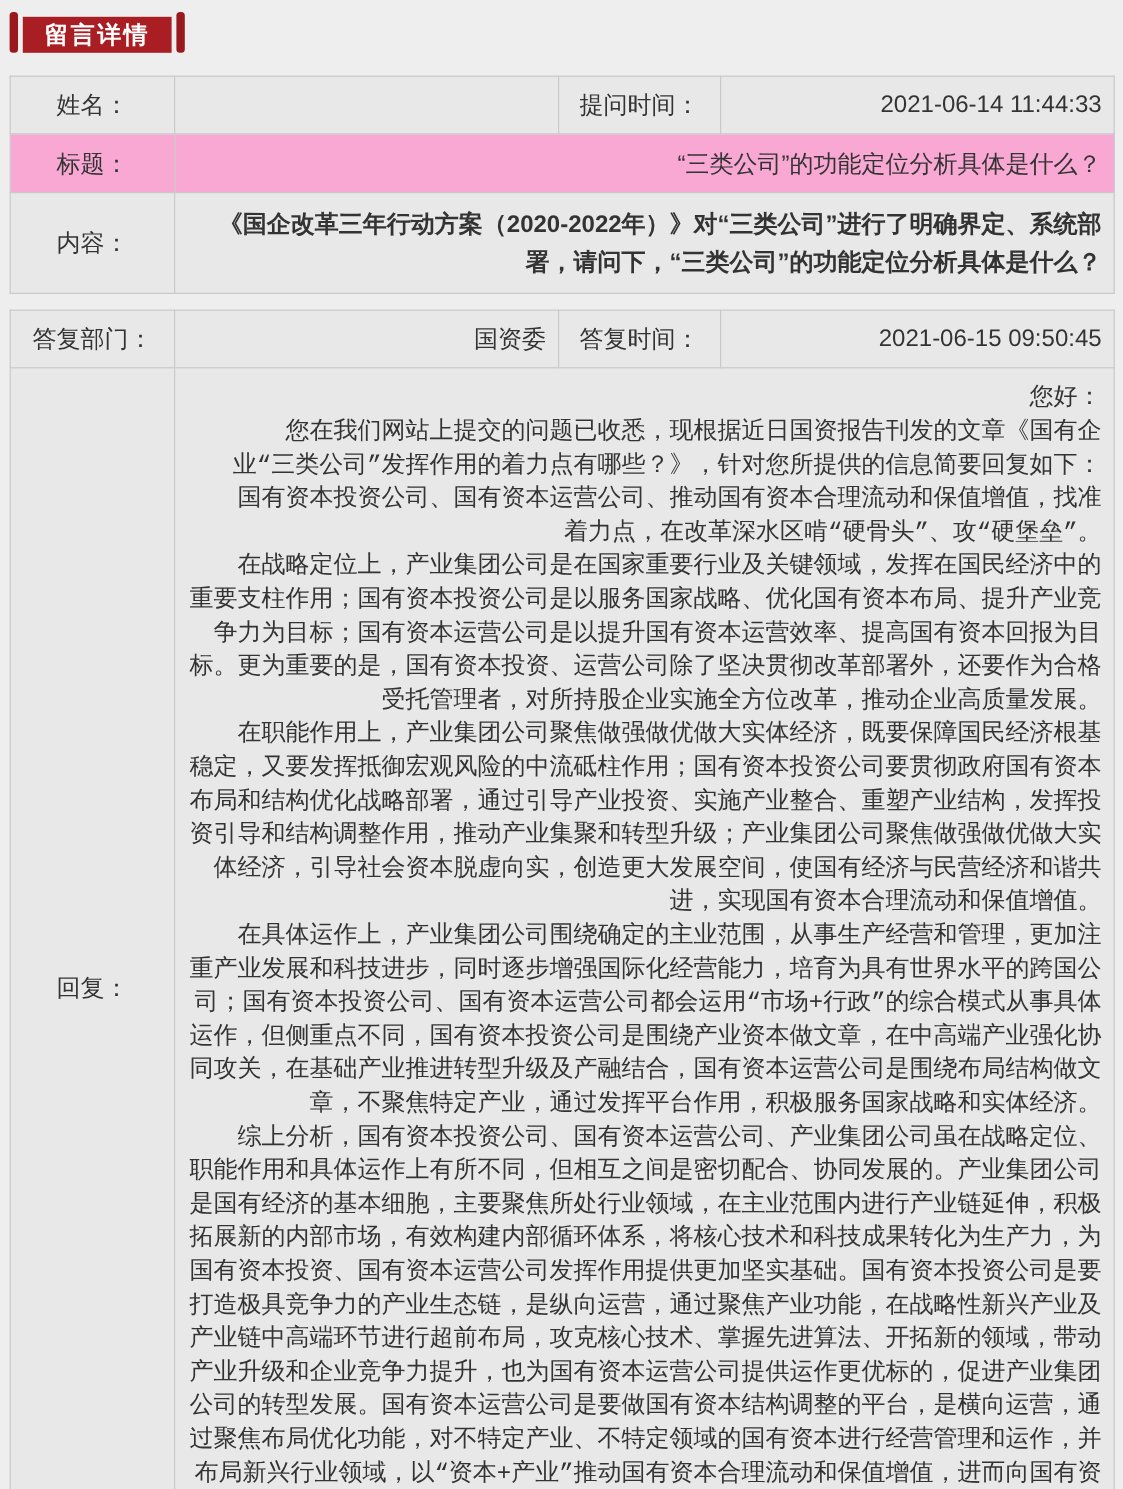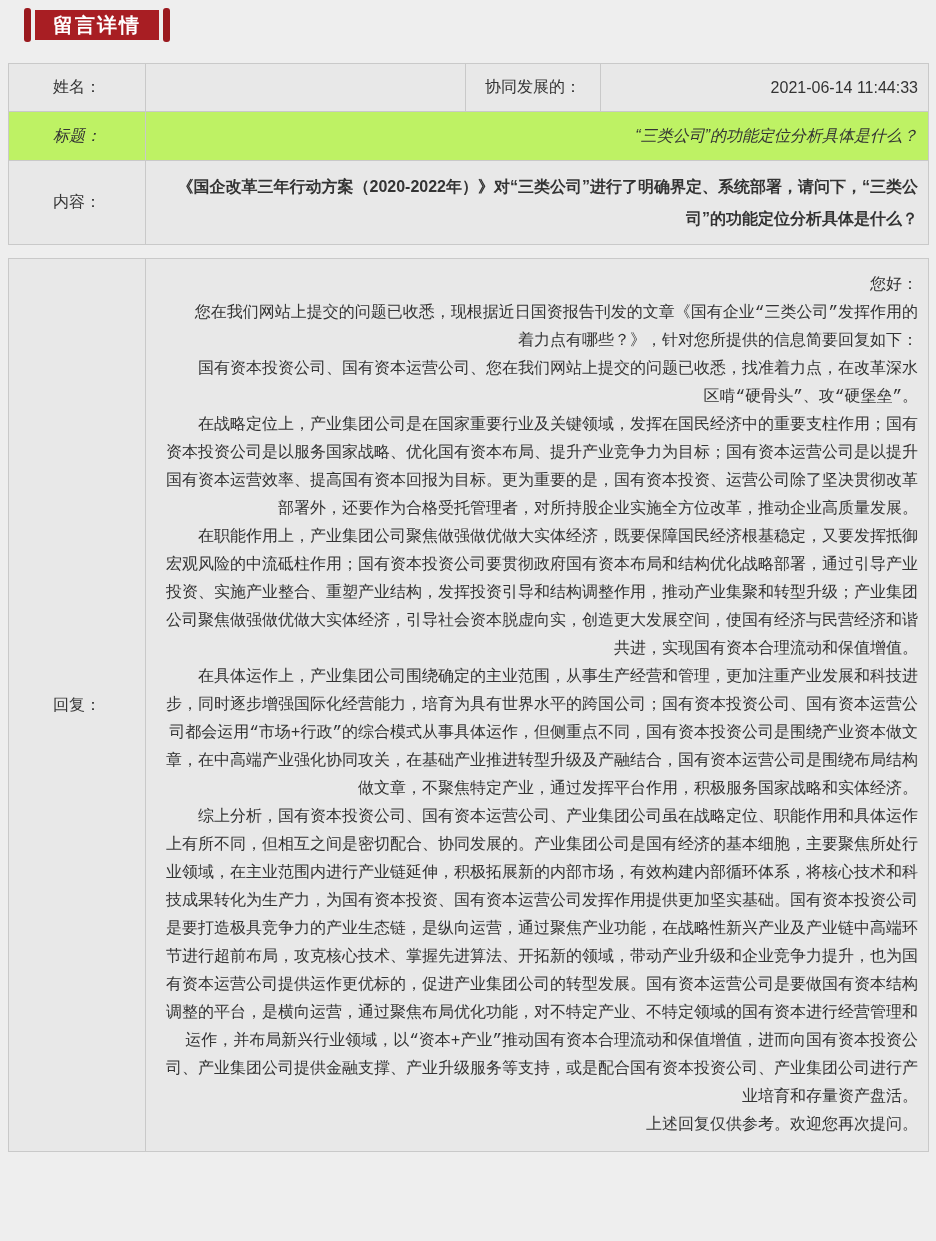"留言详情" .sec-header { align-items: center -> flex-end; margin-left: 16px -> none }
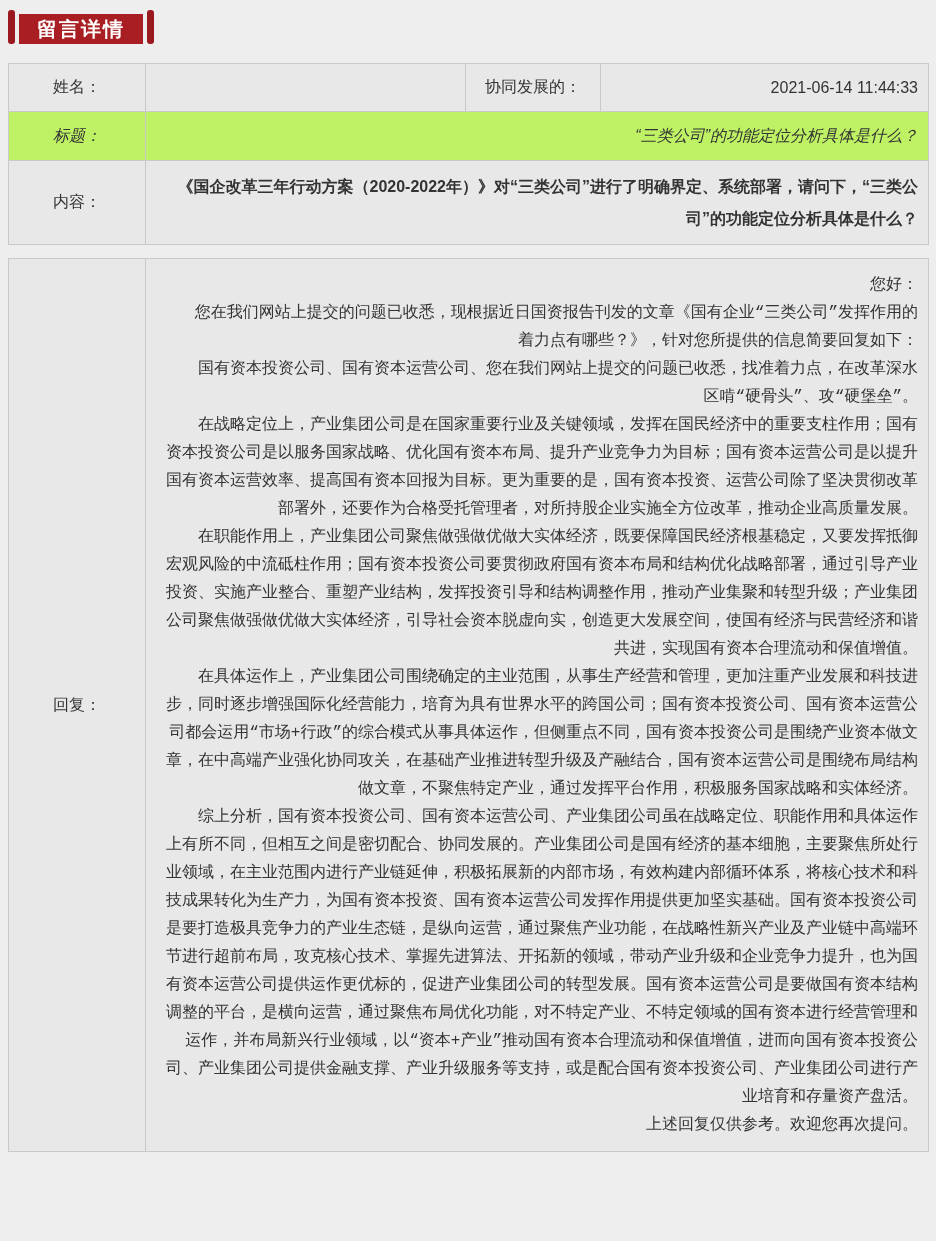"姓名：" table.info-table td { font-size: 16px -> 20px }
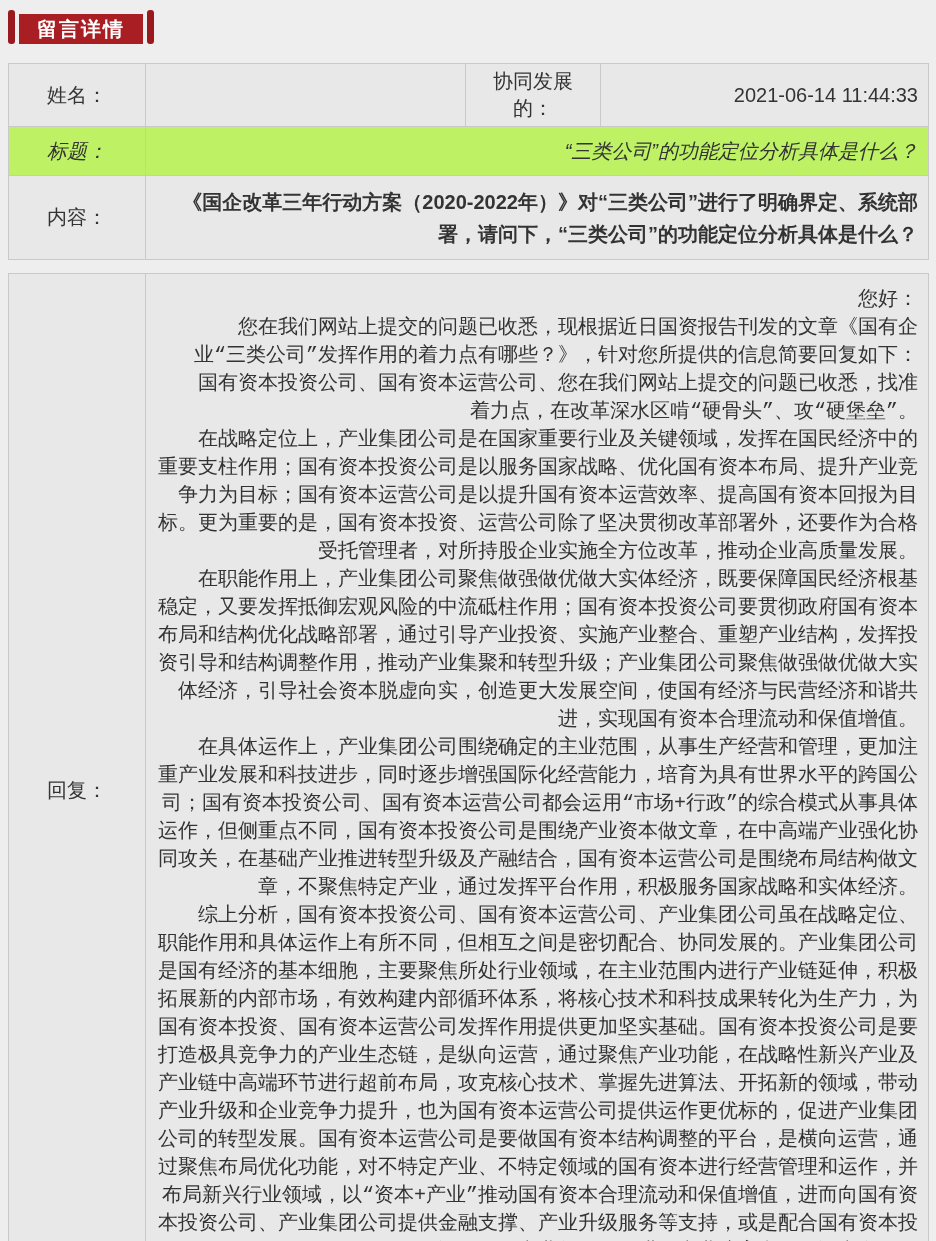"协同发展的：" td.label-cell { text: 协同发展的 -> 提问时间 }
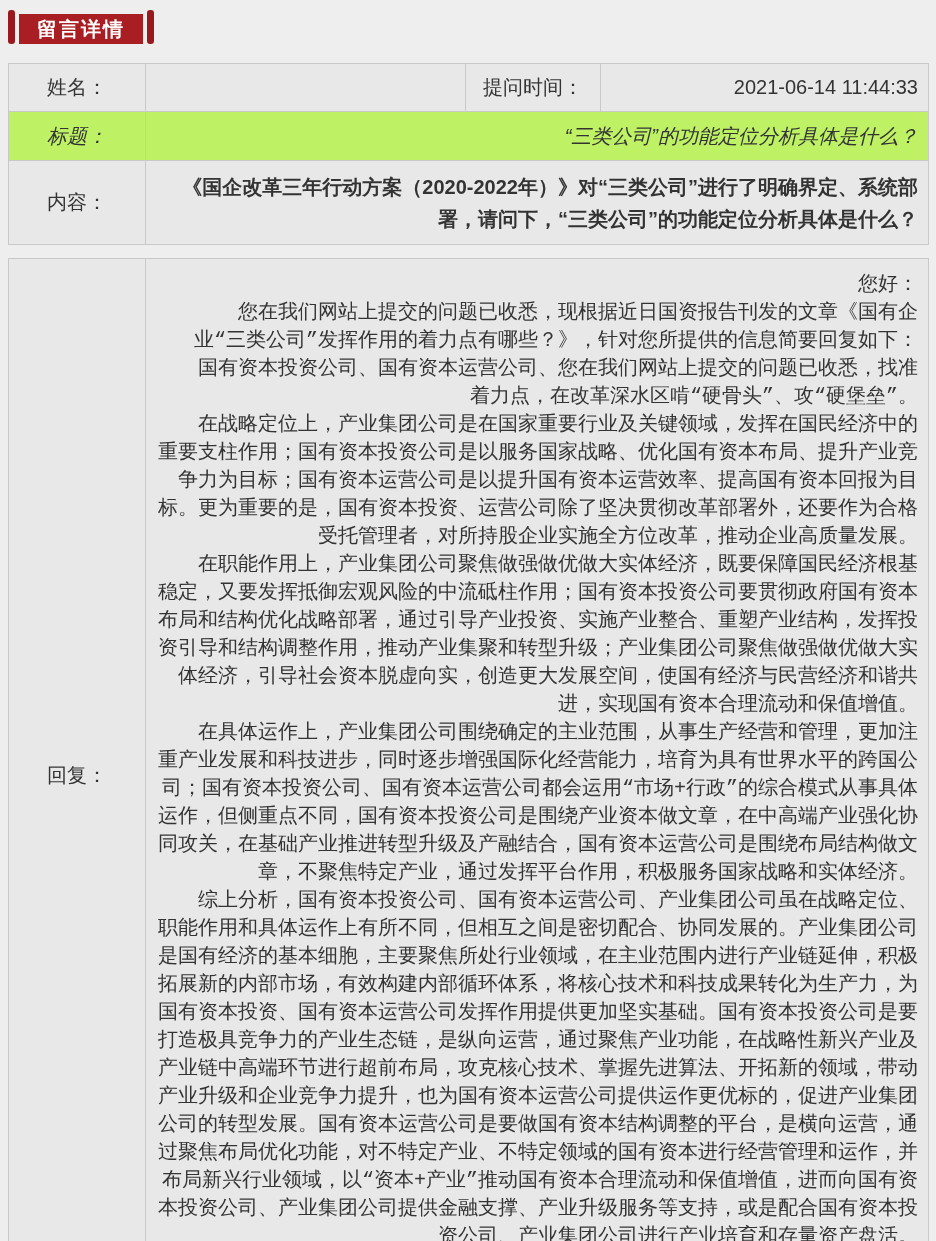"标题：" .row-light td { background: #bef264 -> #f9a8d4; font-style: italic -> none }
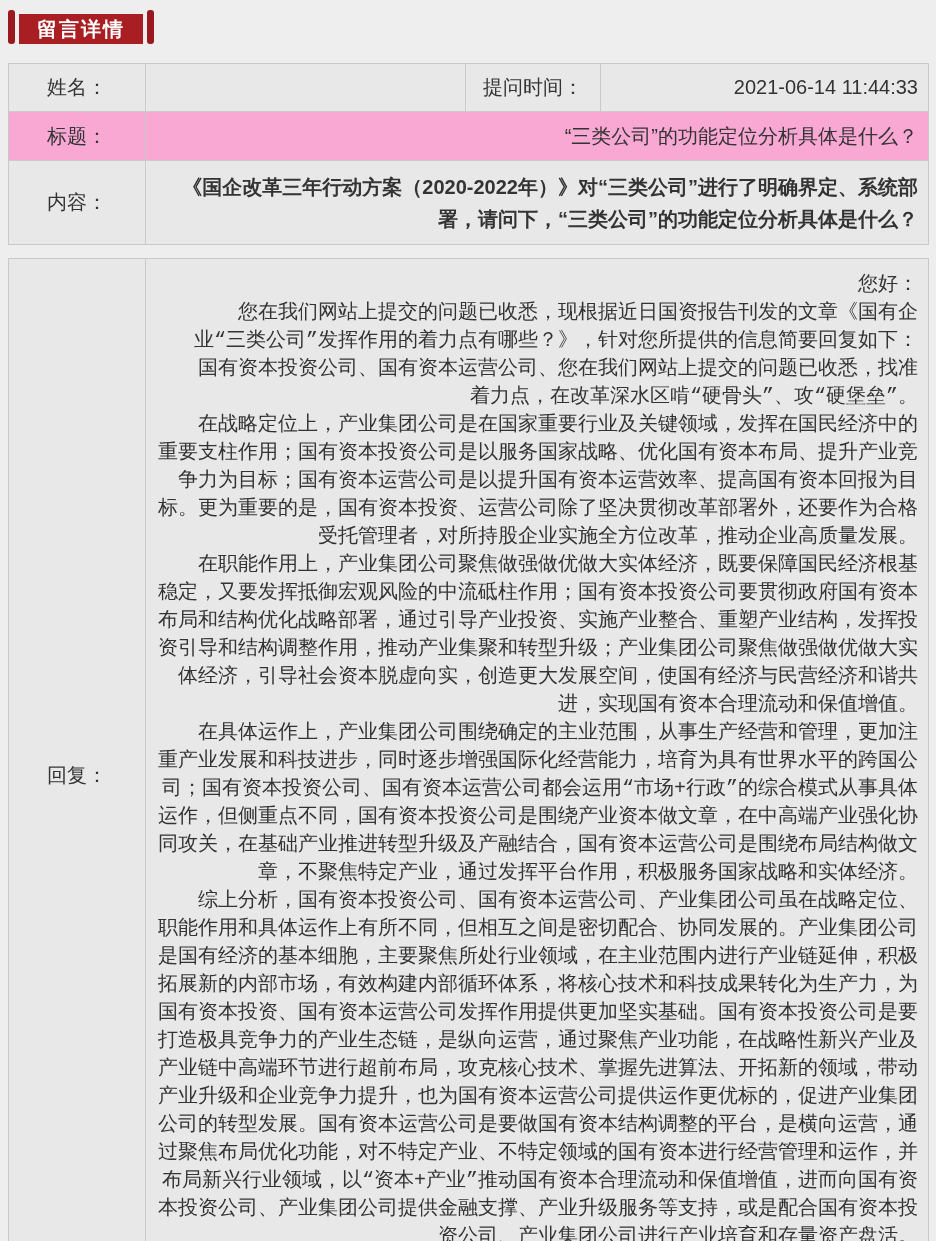"答复部门：" tr.row-grey { html: none -> <tr> <td>答复部门：</td> <td>国资委</td> <td>答复时间：</td> <td>2021-06-15 09:50:45</td> </tr> }
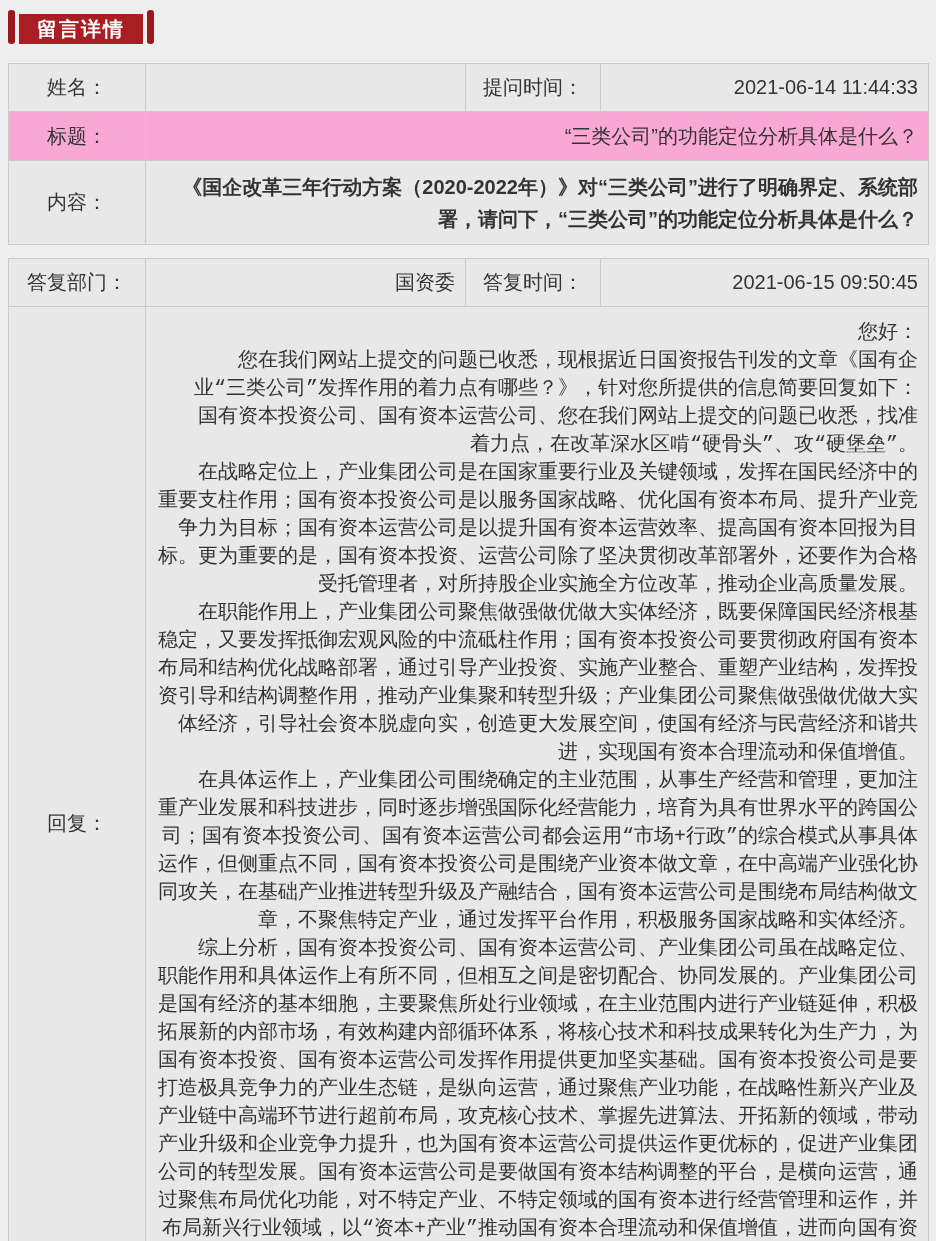"国有资本投资公司、国有资本运营公司、您在我们网站上提交的问题已收悉，找准着力点，" p { text: 您在我们网站上提交的问题已收悉 -> 推动国有资本合理流动和保值增值 }
